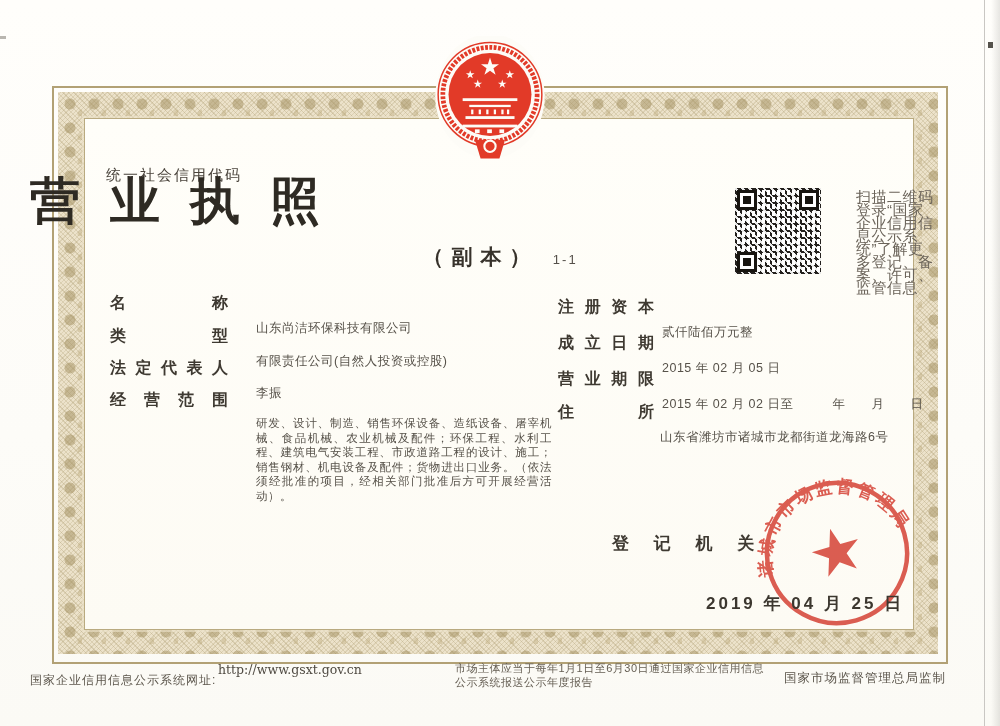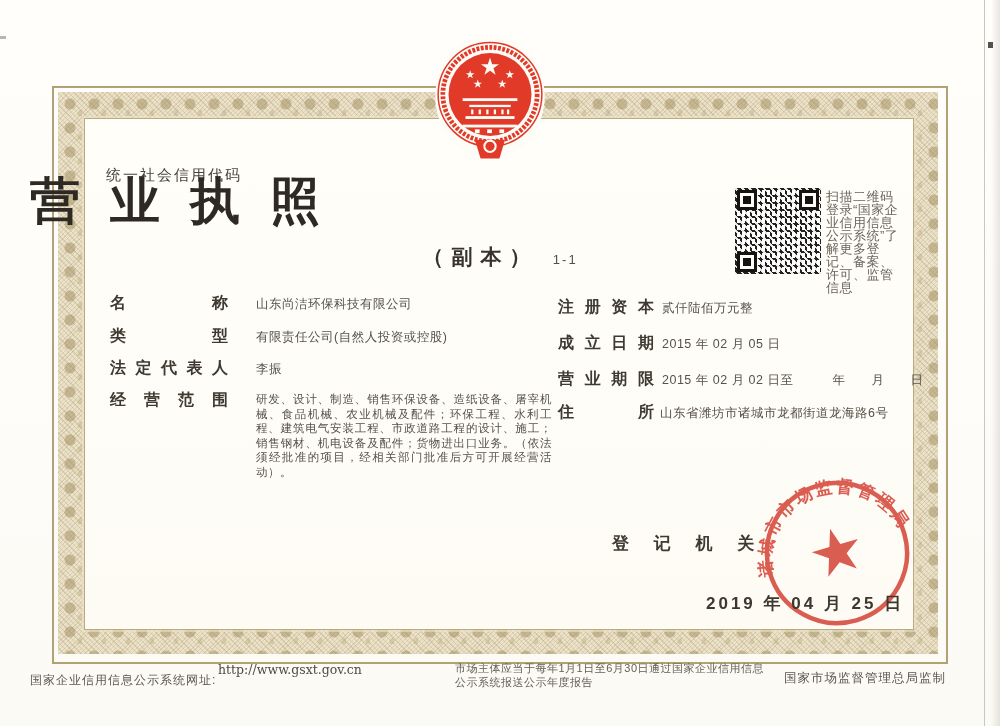"扫描二维码登录“国家企业信用信息公示系统”了解更多登记、备案、许可、监管信息" .qr-caption { font-size: 13px -> 15px; left: 826px -> 856px }
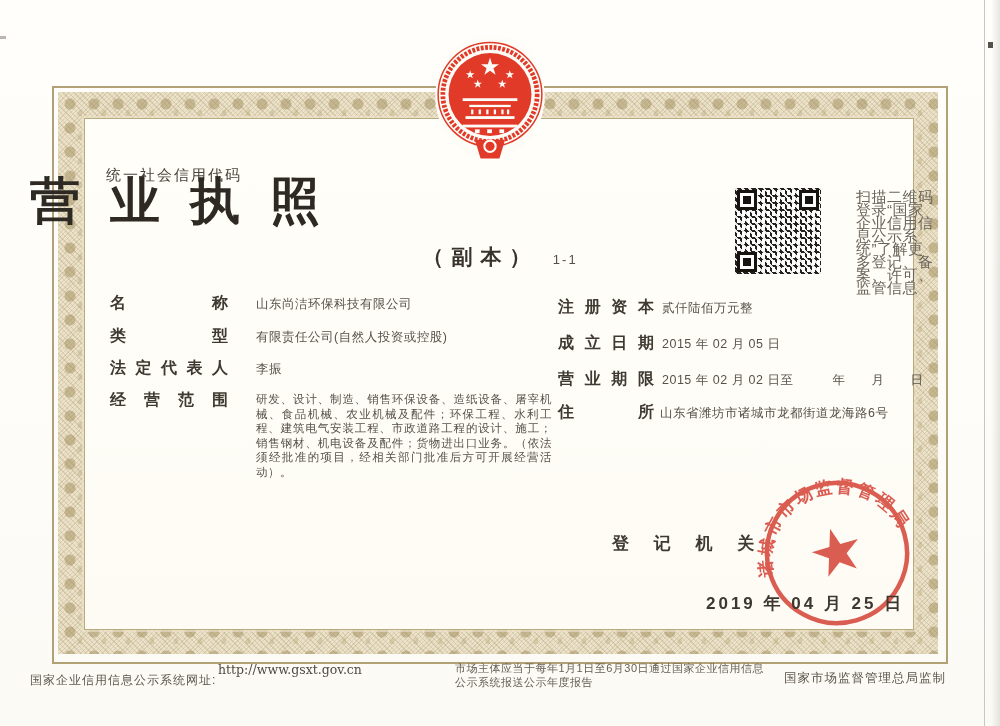"山东尚洁环保科技有限公司" .field-value { margin-top: none -> 24px }
